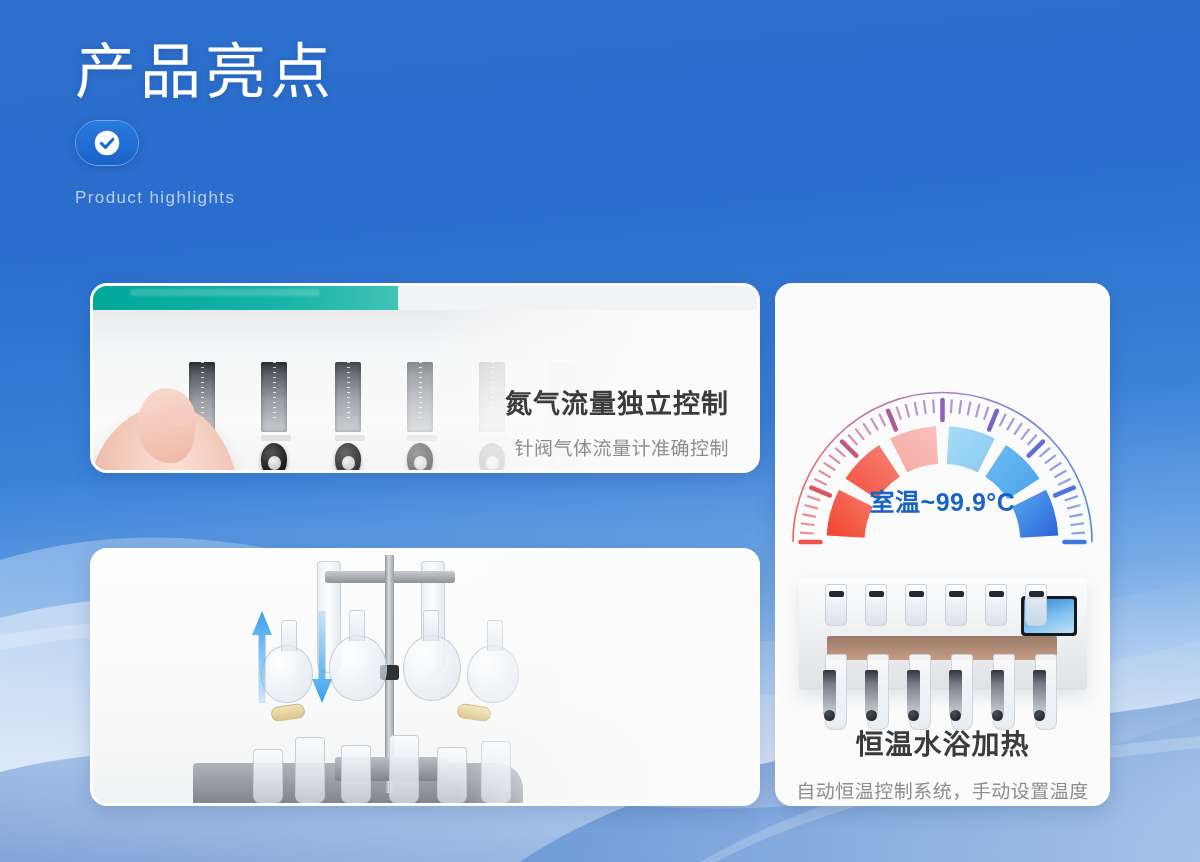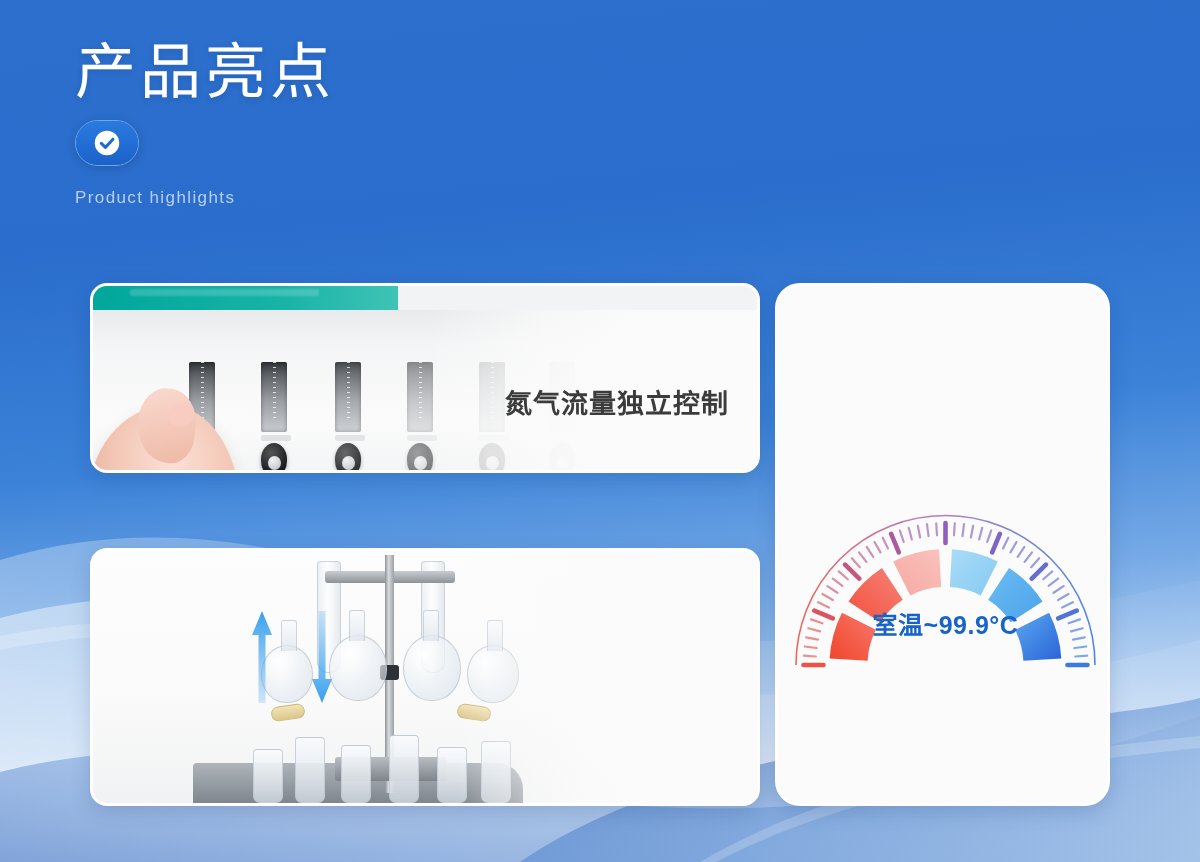"针阀气体流量计准确控制" div.cap-sub { html: none -> <div>针阀气体流量计准确控制</div> }
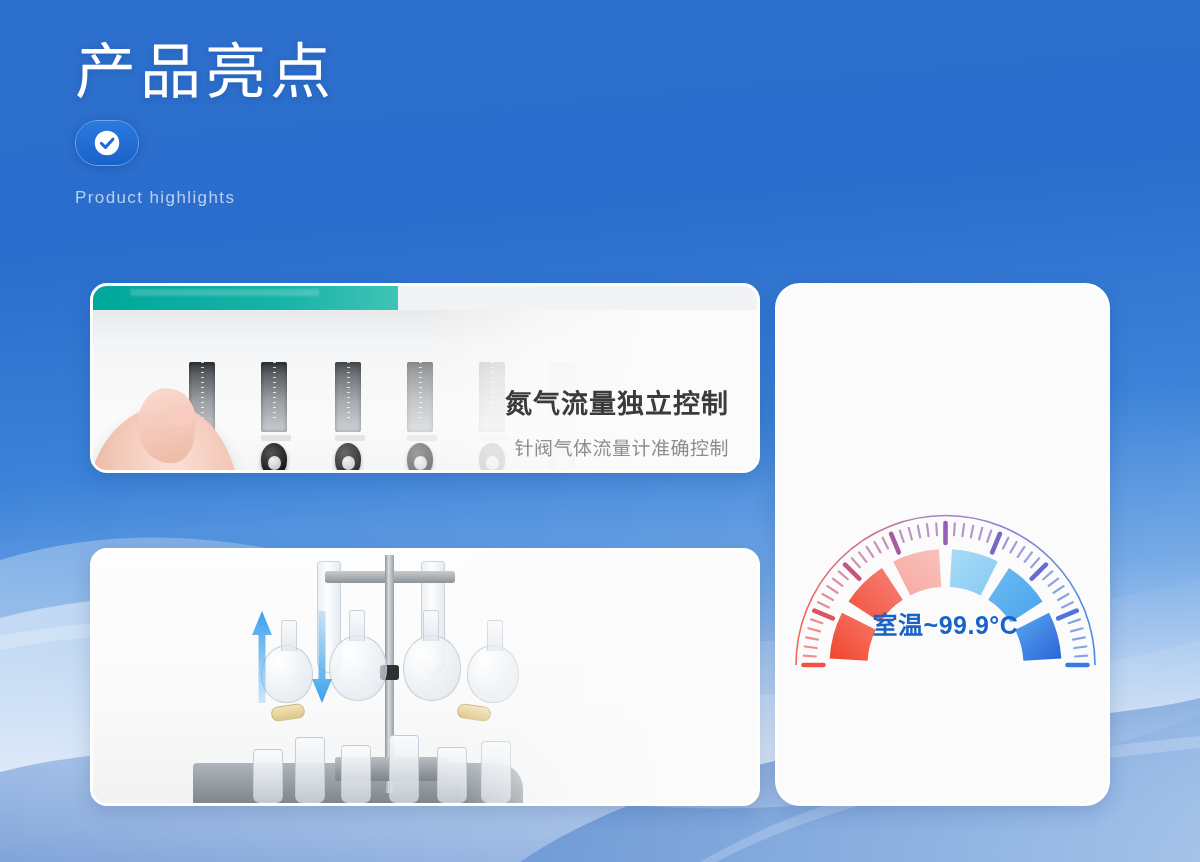"室温~99.9°C" #card-bath { border-radius: 25px -> none; flex-direction: row -> column }
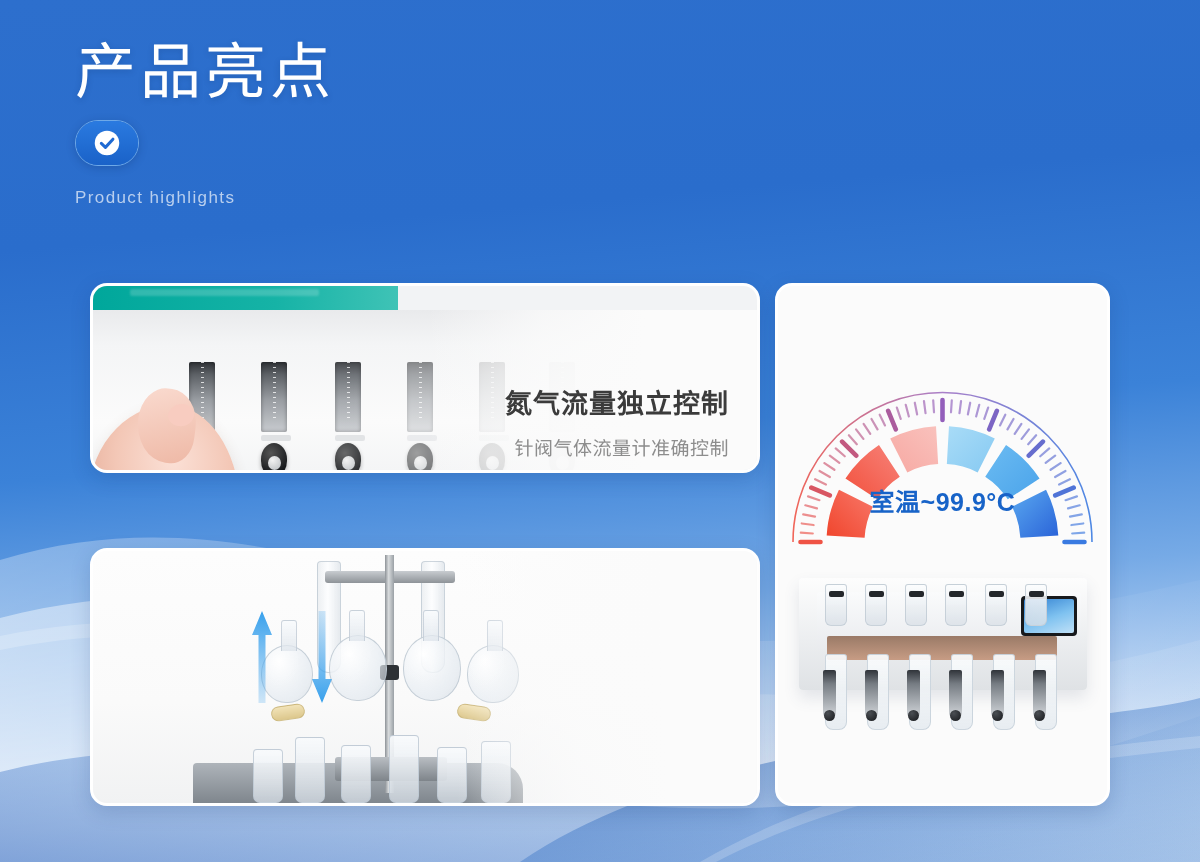"恒温水浴加热" div.bath-caption { html: none -> <div> <div>恒温水浴加热</div> <div>自动恒温控制系统，手动设置温度</div> </div> }
